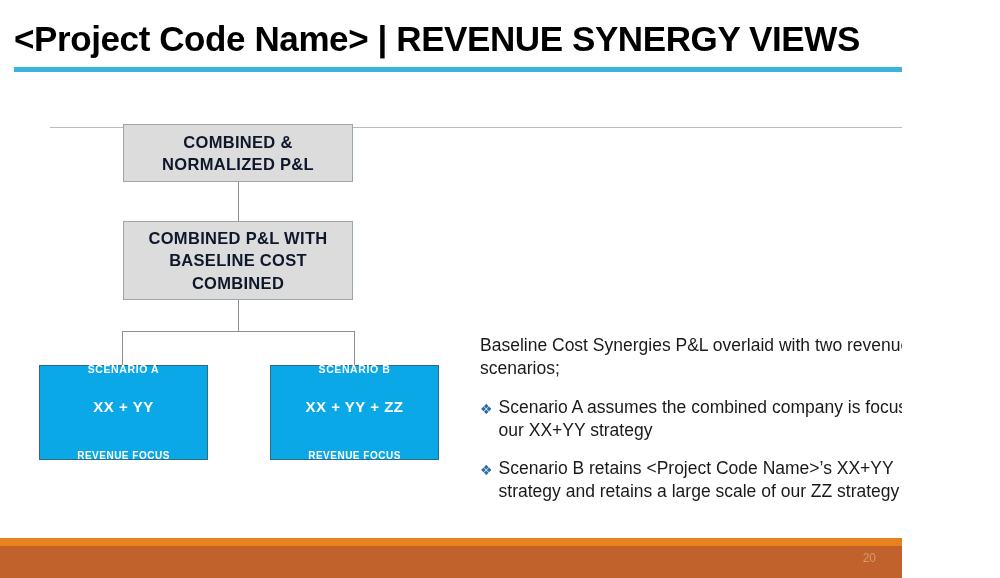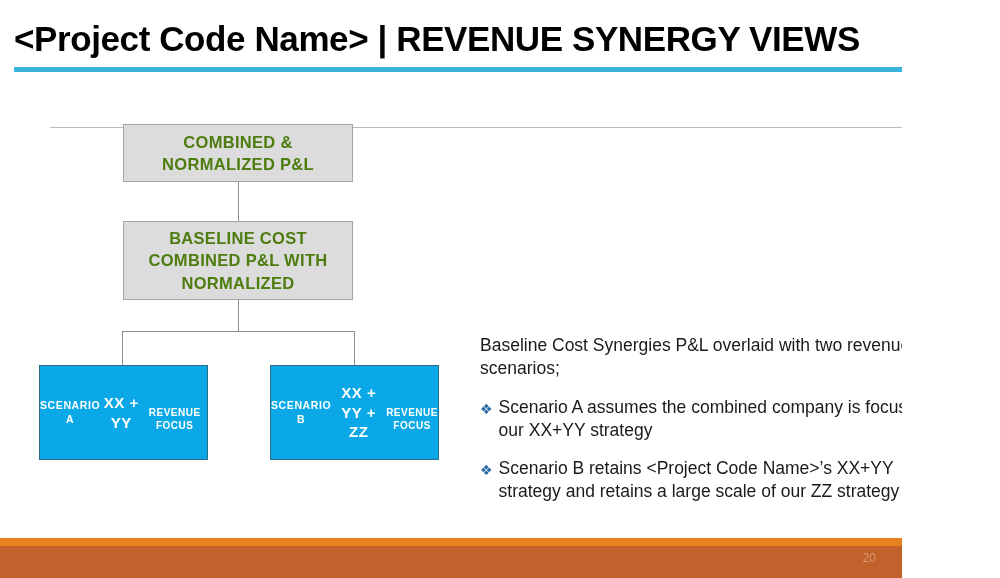"COMBINED &" .node-gray { color: #4d7c0f -> #0f172a }
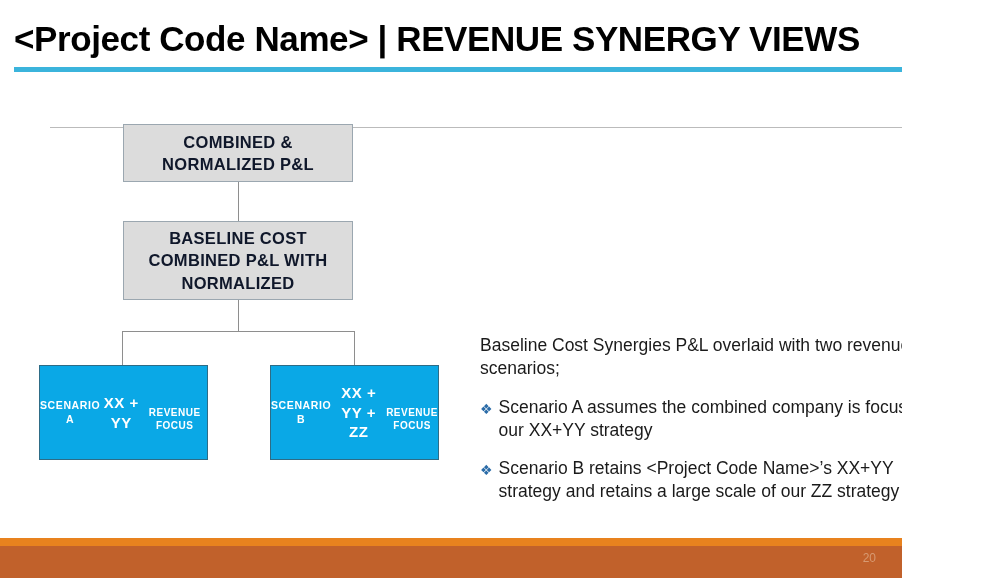"BASELINE COST" div { order: before "COMBINED P&L WITH" -> after "COMBINED P&L WITH" }
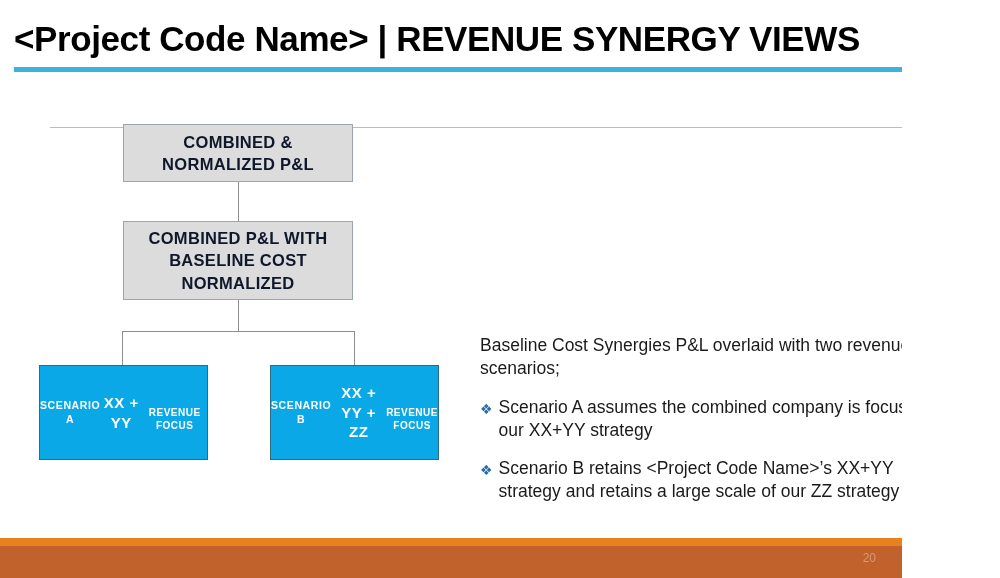"NORMALIZED" div { text: NORMALIZED -> COMBINED }
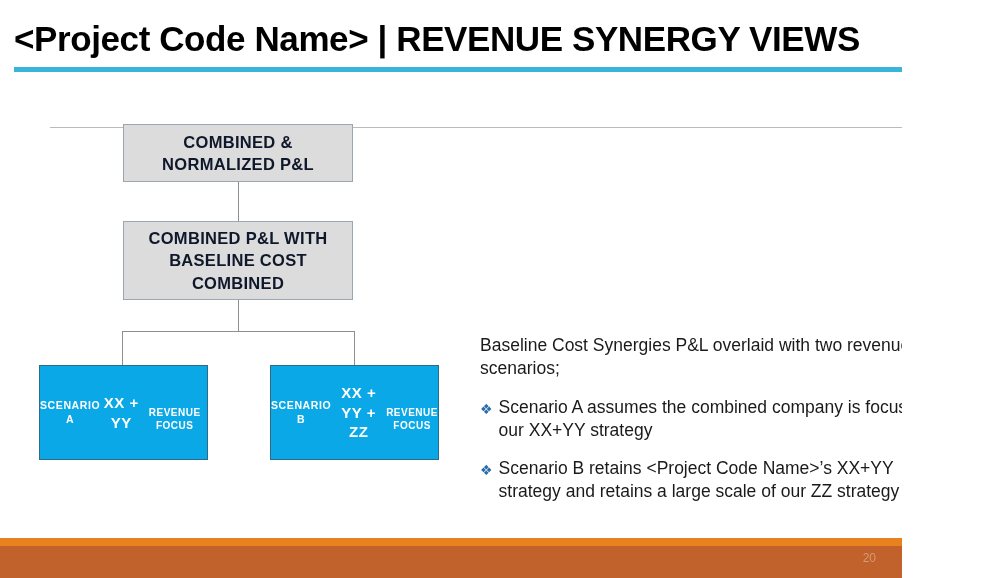"SCENARIO A" .node-blue { flex-direction: row -> column; gap: none -> 20px }
